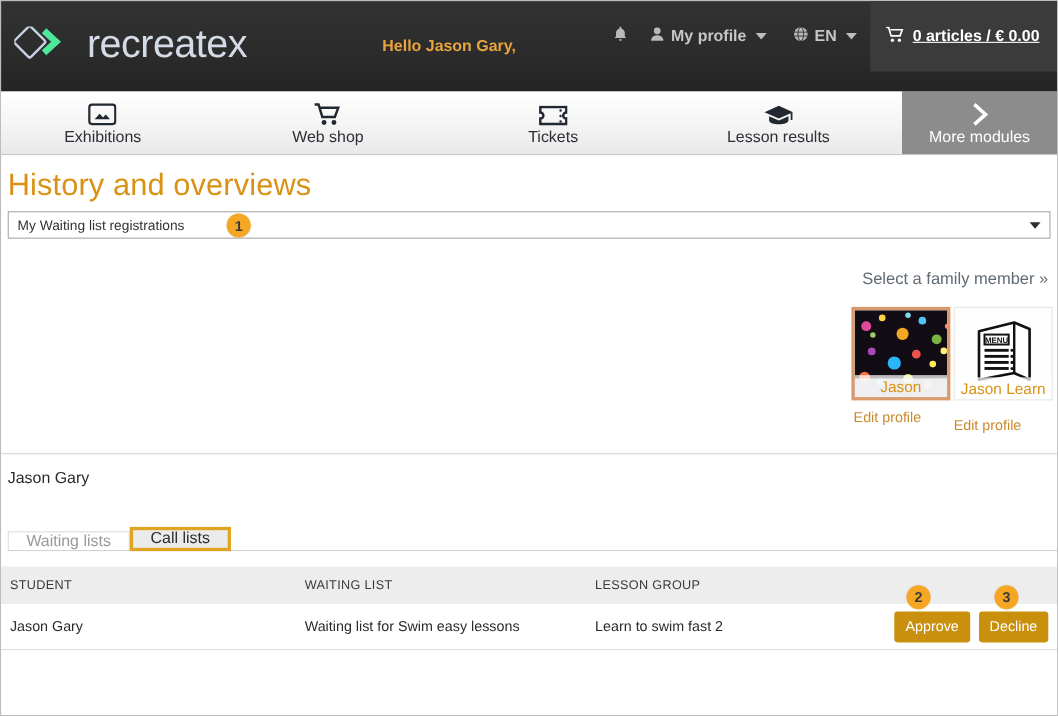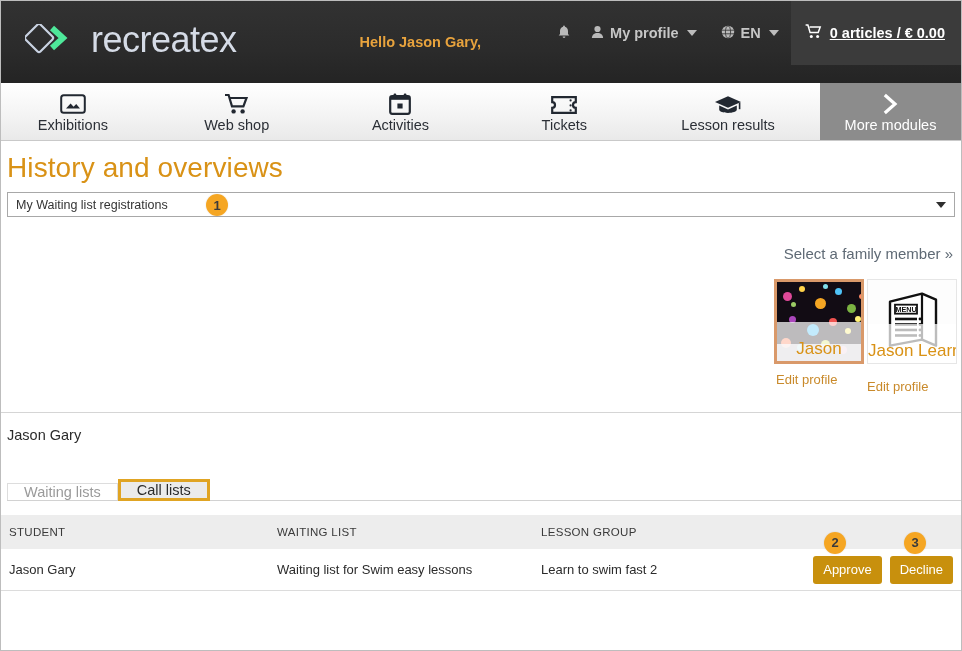"recreatex" .topbar { padding: 0 14px 0 24px -> 0 14px 0 12px }
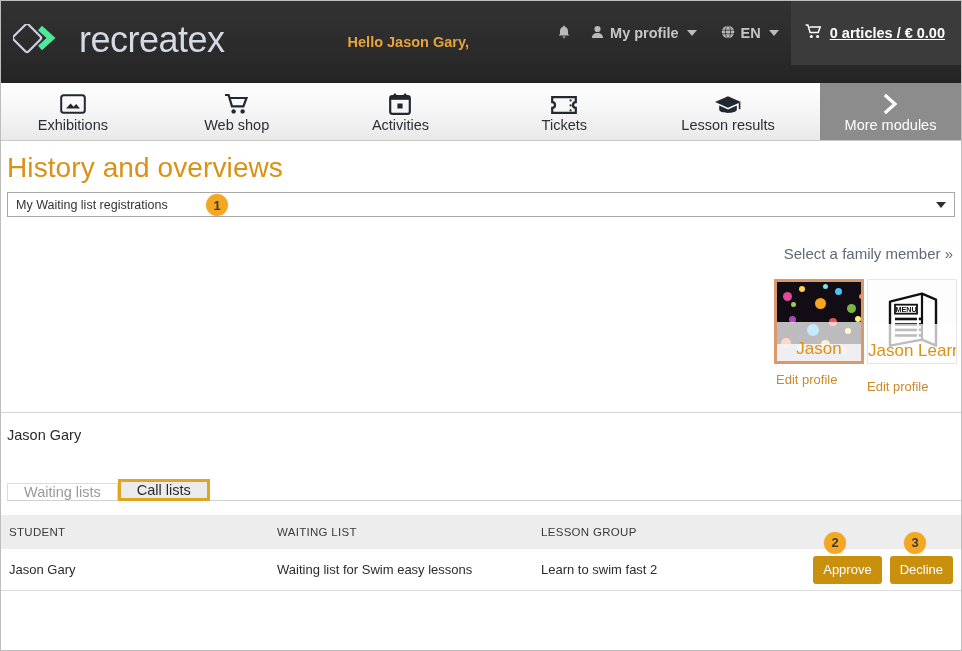"Activities" div.nav-item { html: <div> <span> <svg> <rect></rect> <rect></rect> <rect></rect> <rect></rect> <rect></rect> </svg> </span> <span>Activities</span> </div> -> none }
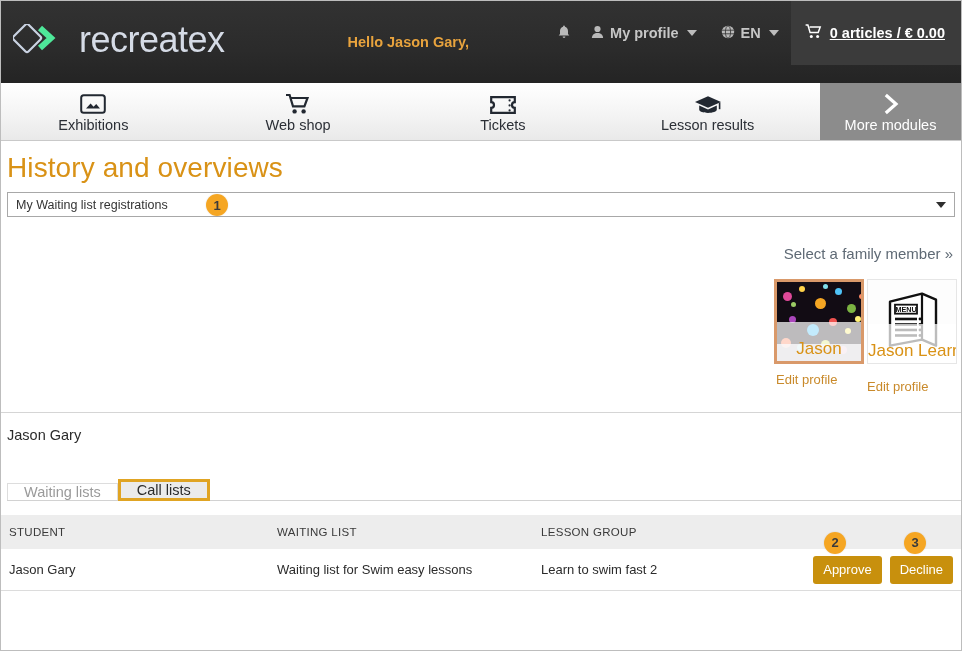"Jason" .avatar-name { font-size: 17px -> 14px; padding: 17px 0 2px -> 2px 0 2px }
